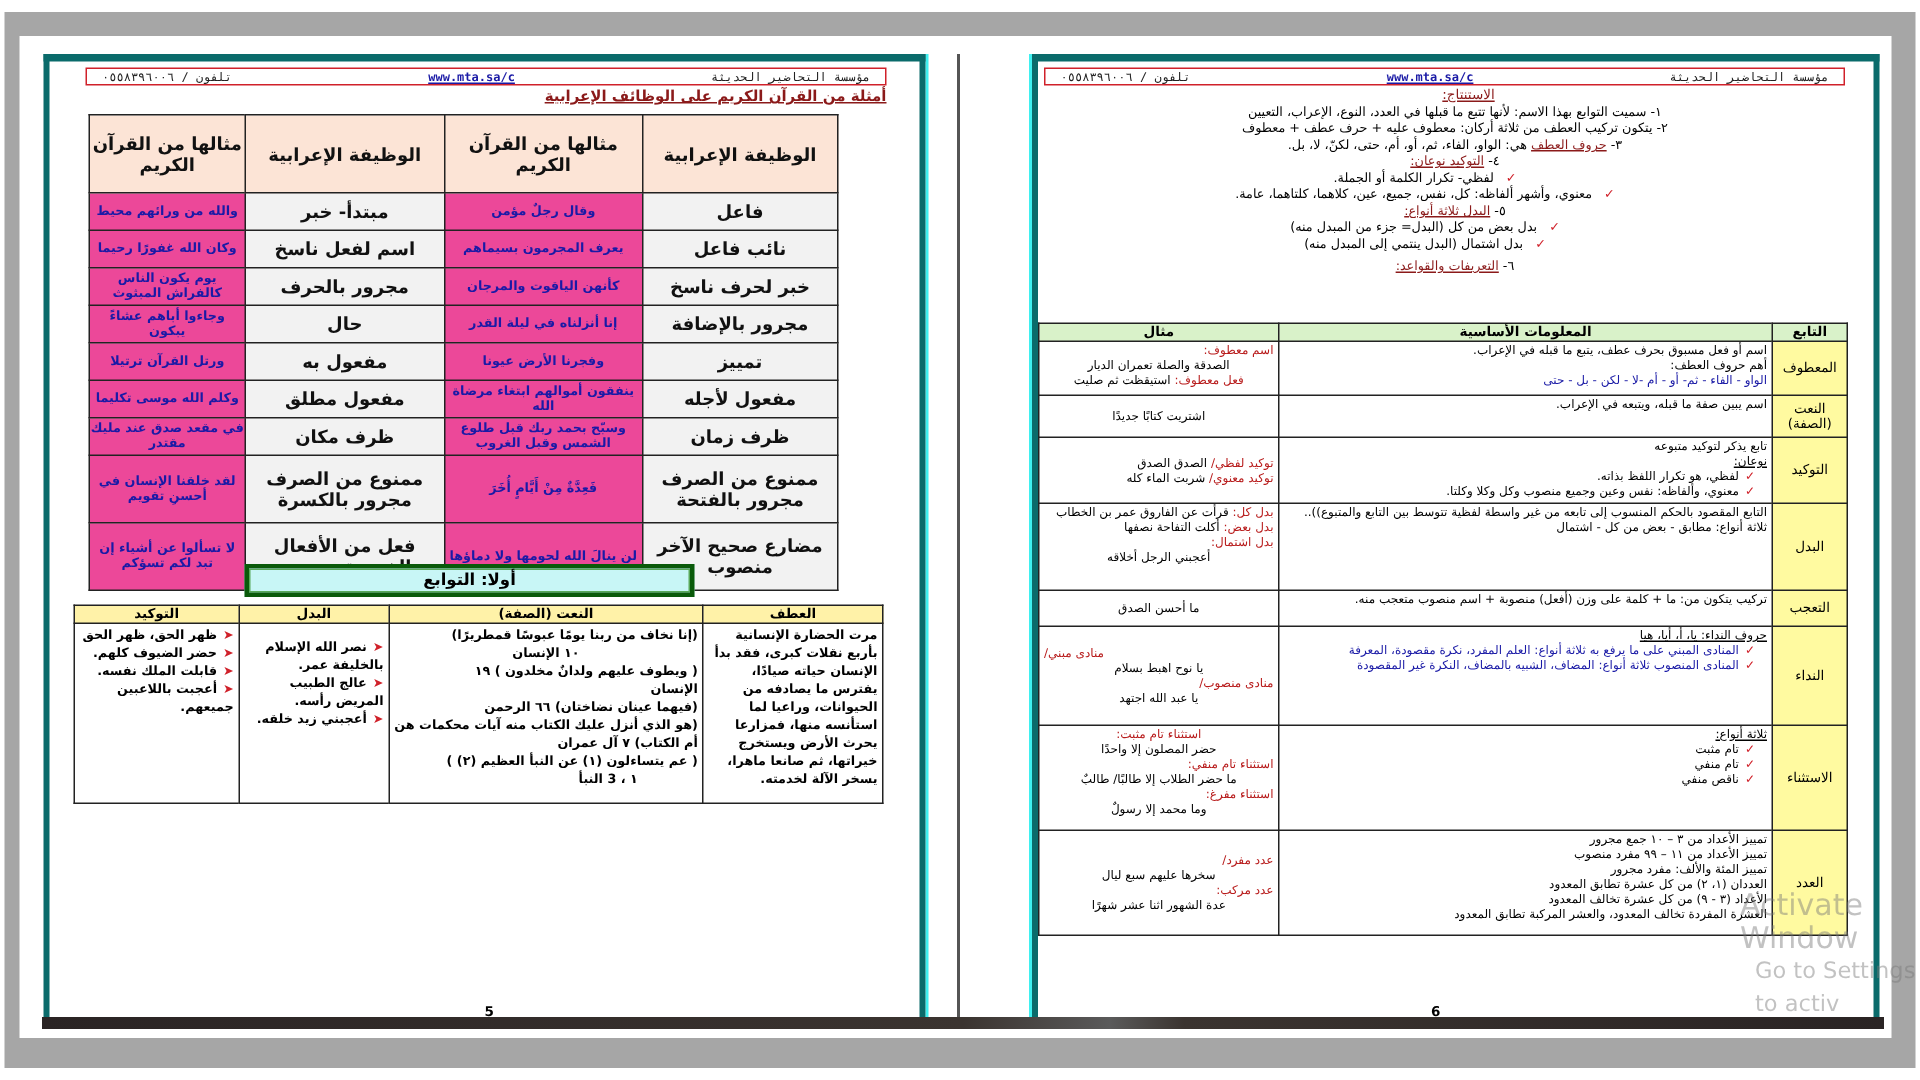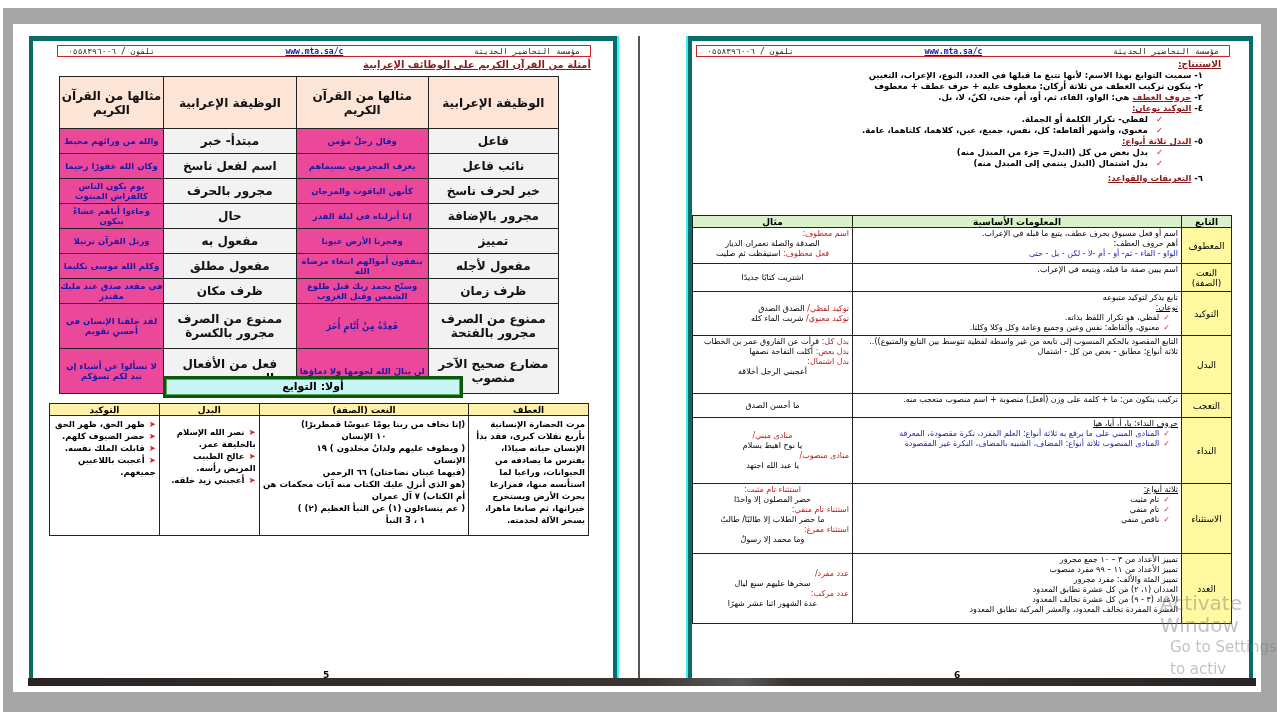"الاستنتاج:" .conc { font-weight: bold -> normal; right: 28px -> 10px; text-align: none -> center }
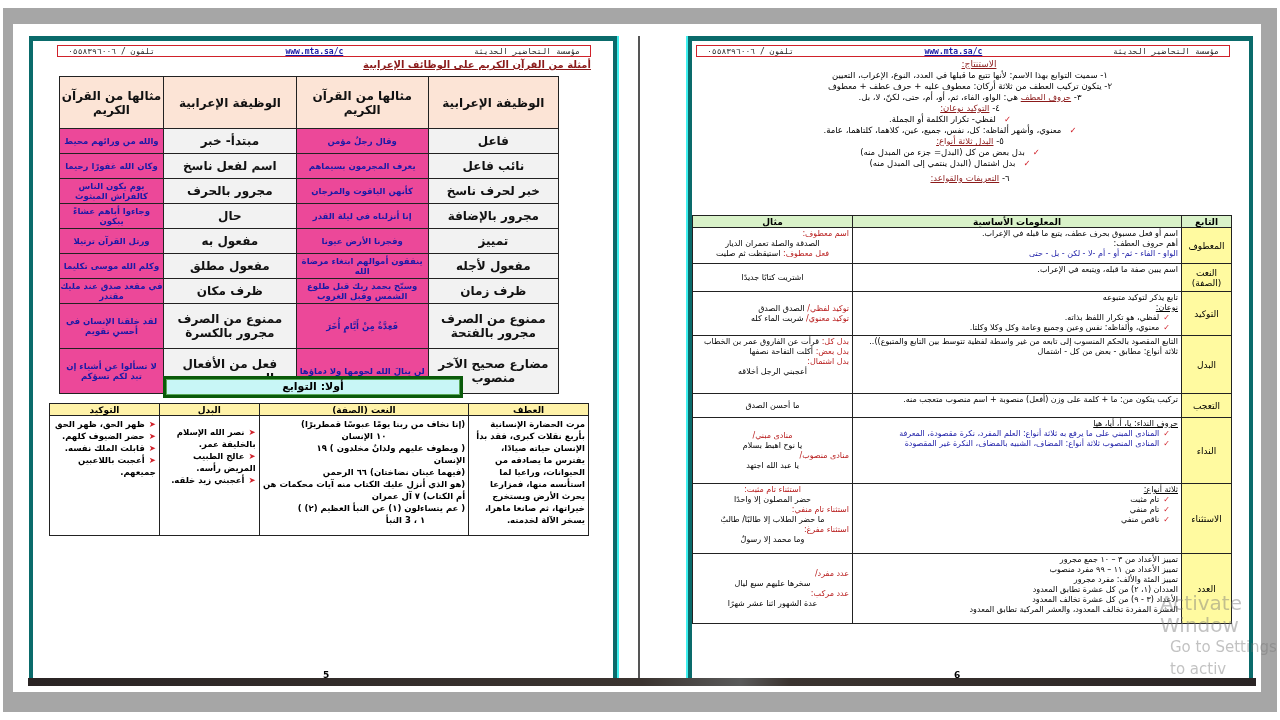"معنوي، وألفاظه: نفس وعين وجميع" span { text: وعامة -> منصوب }
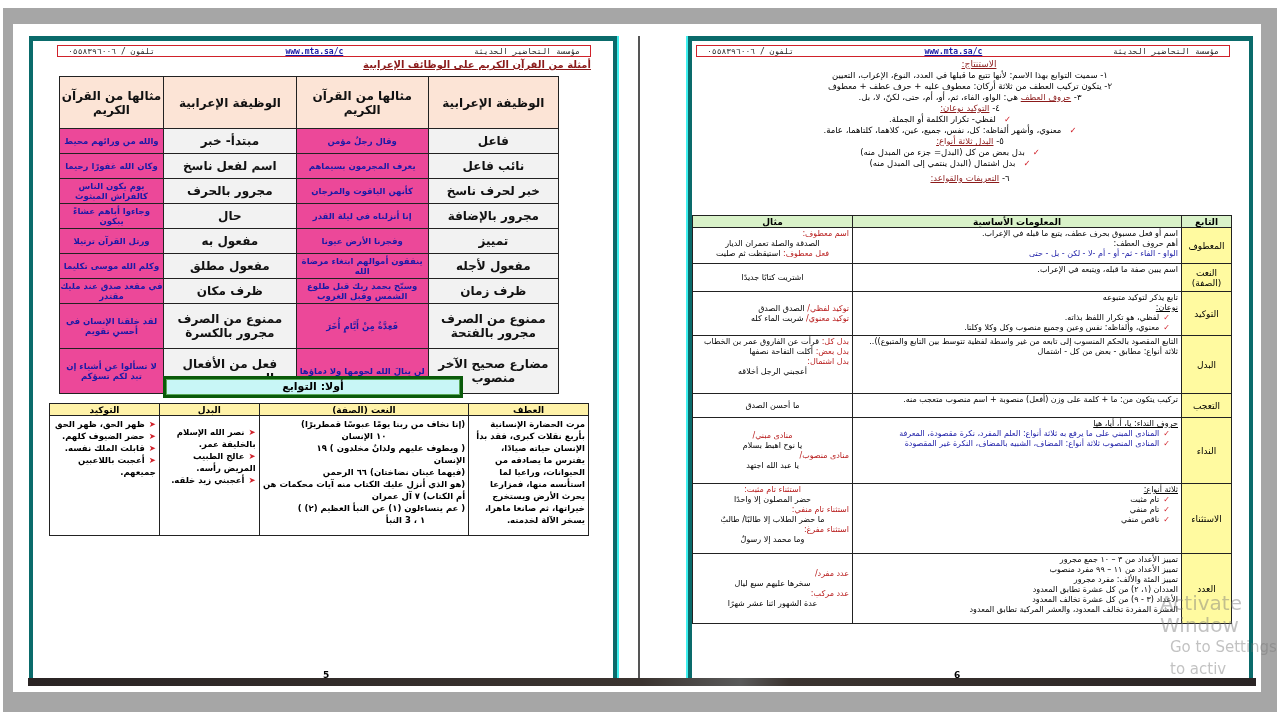"منادى مبني/" div.red { text-align: center -> left }
